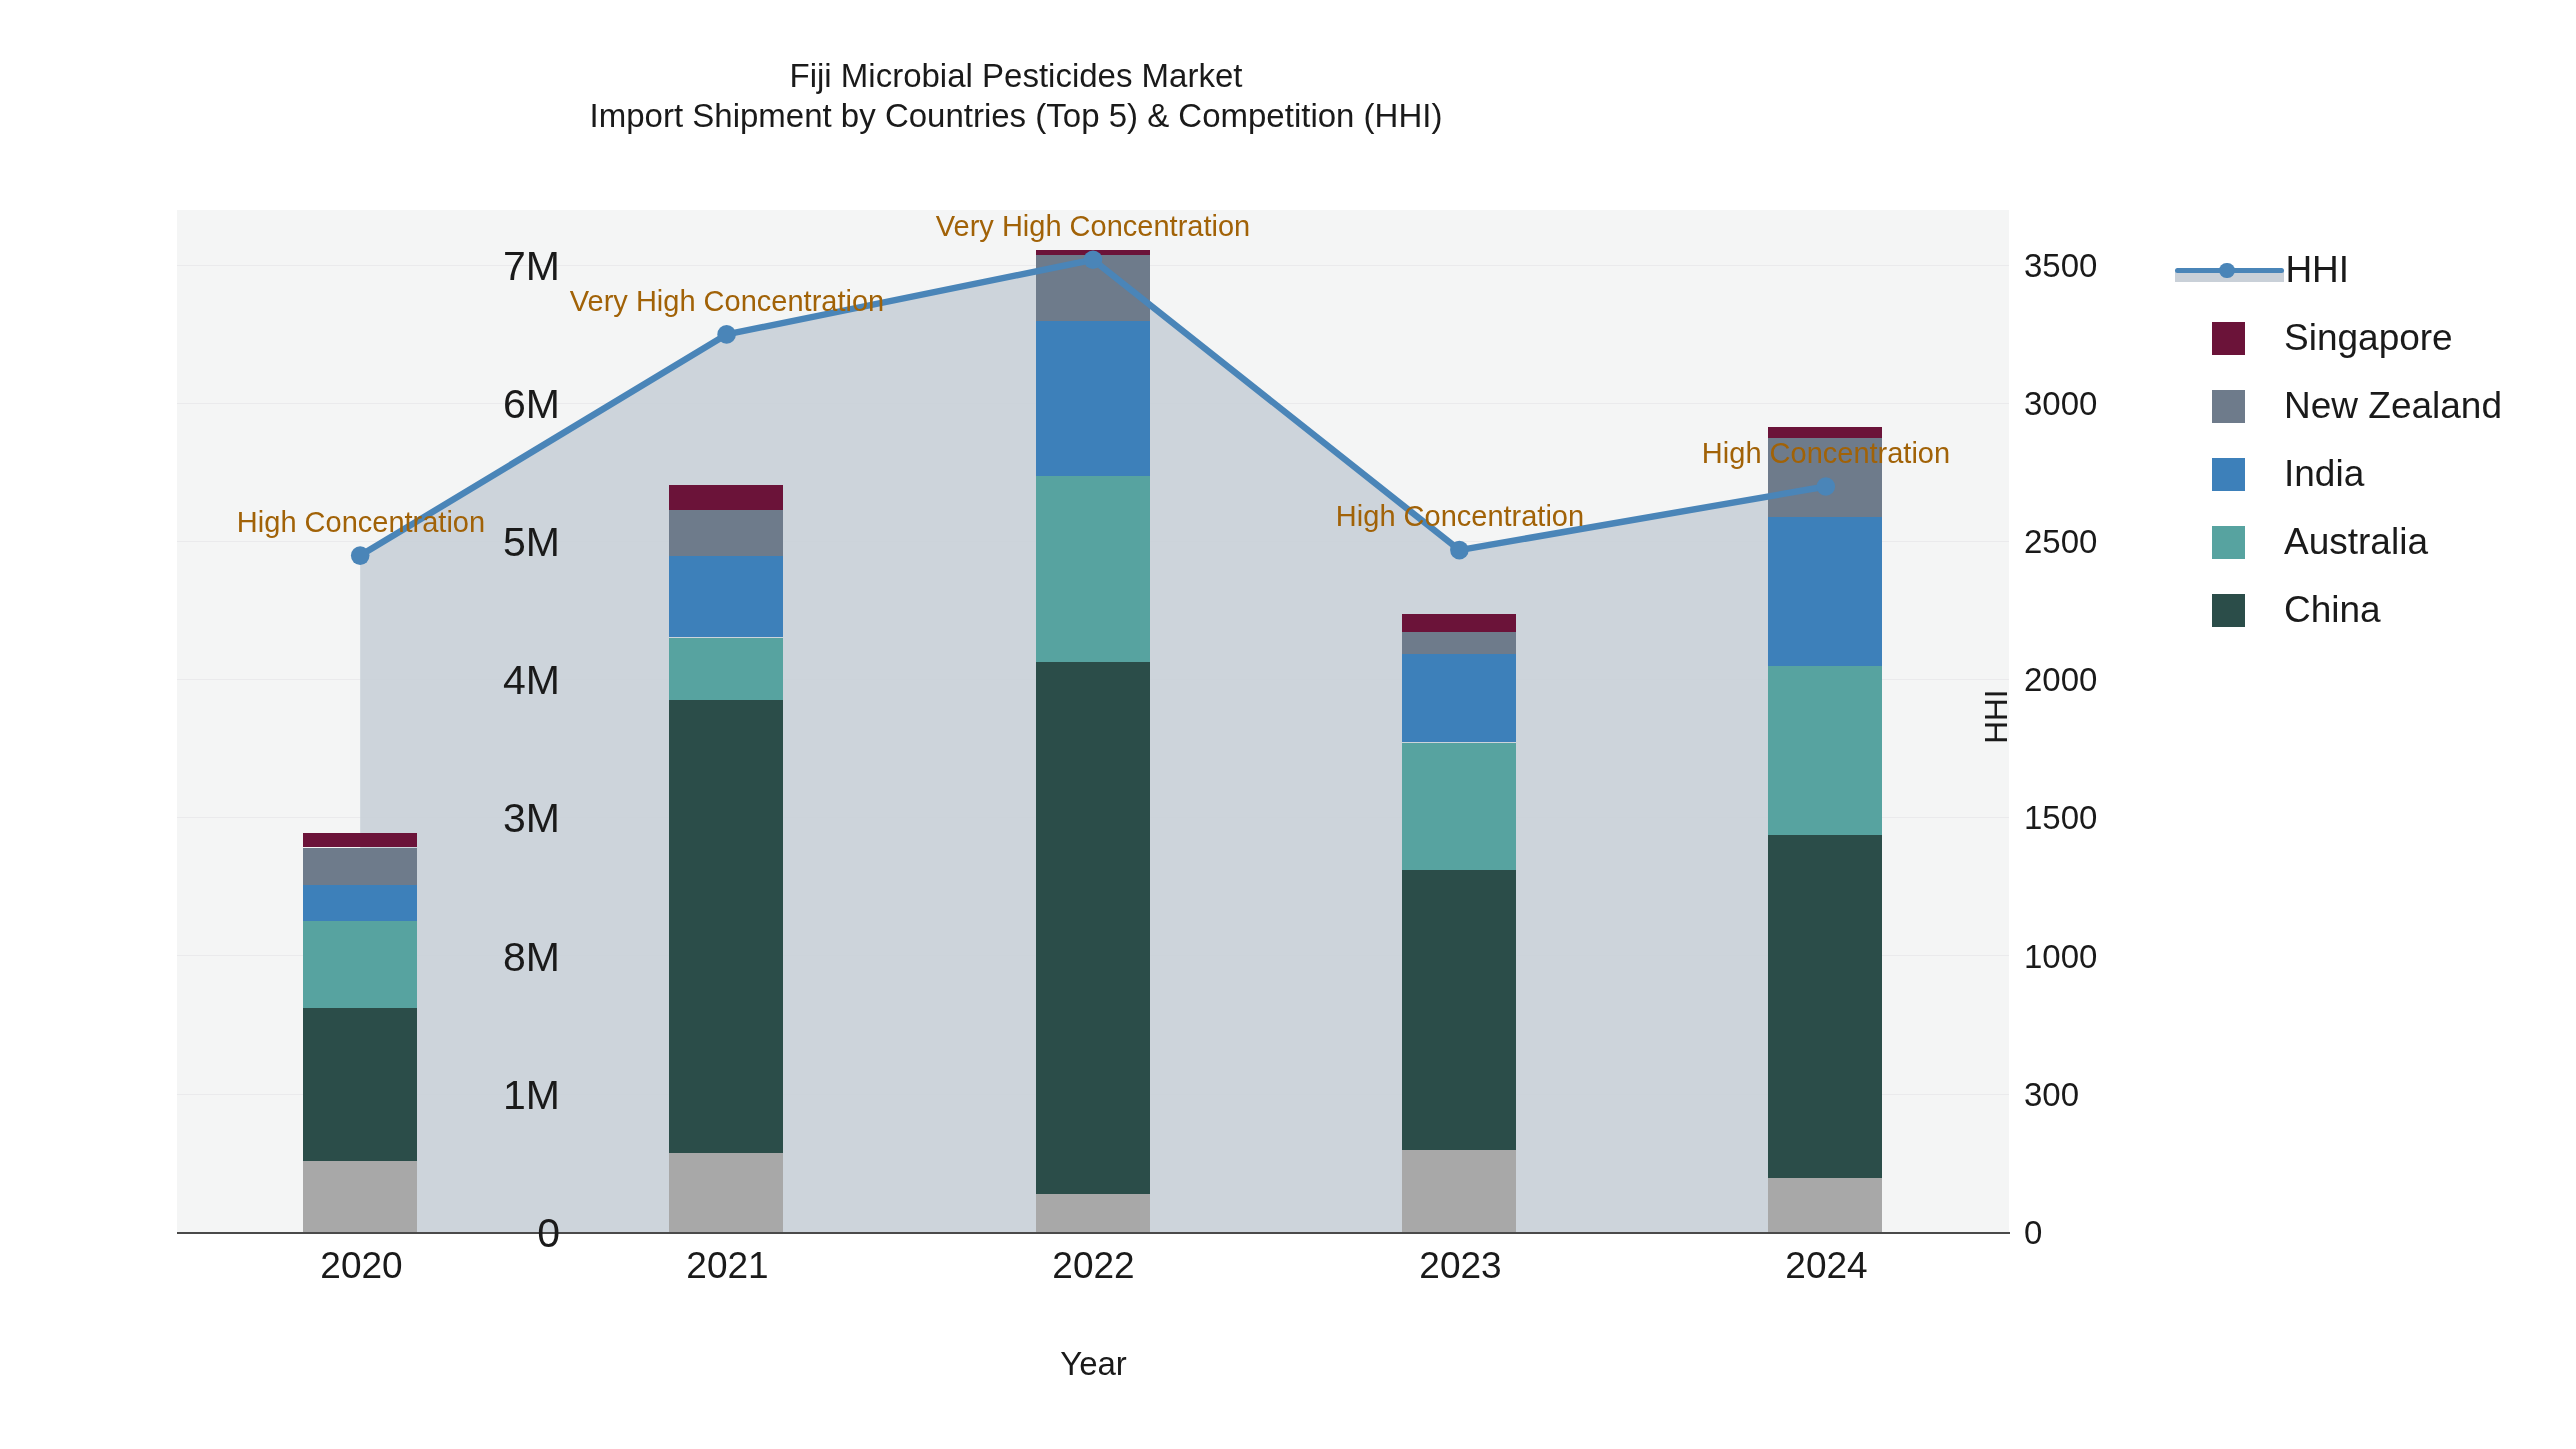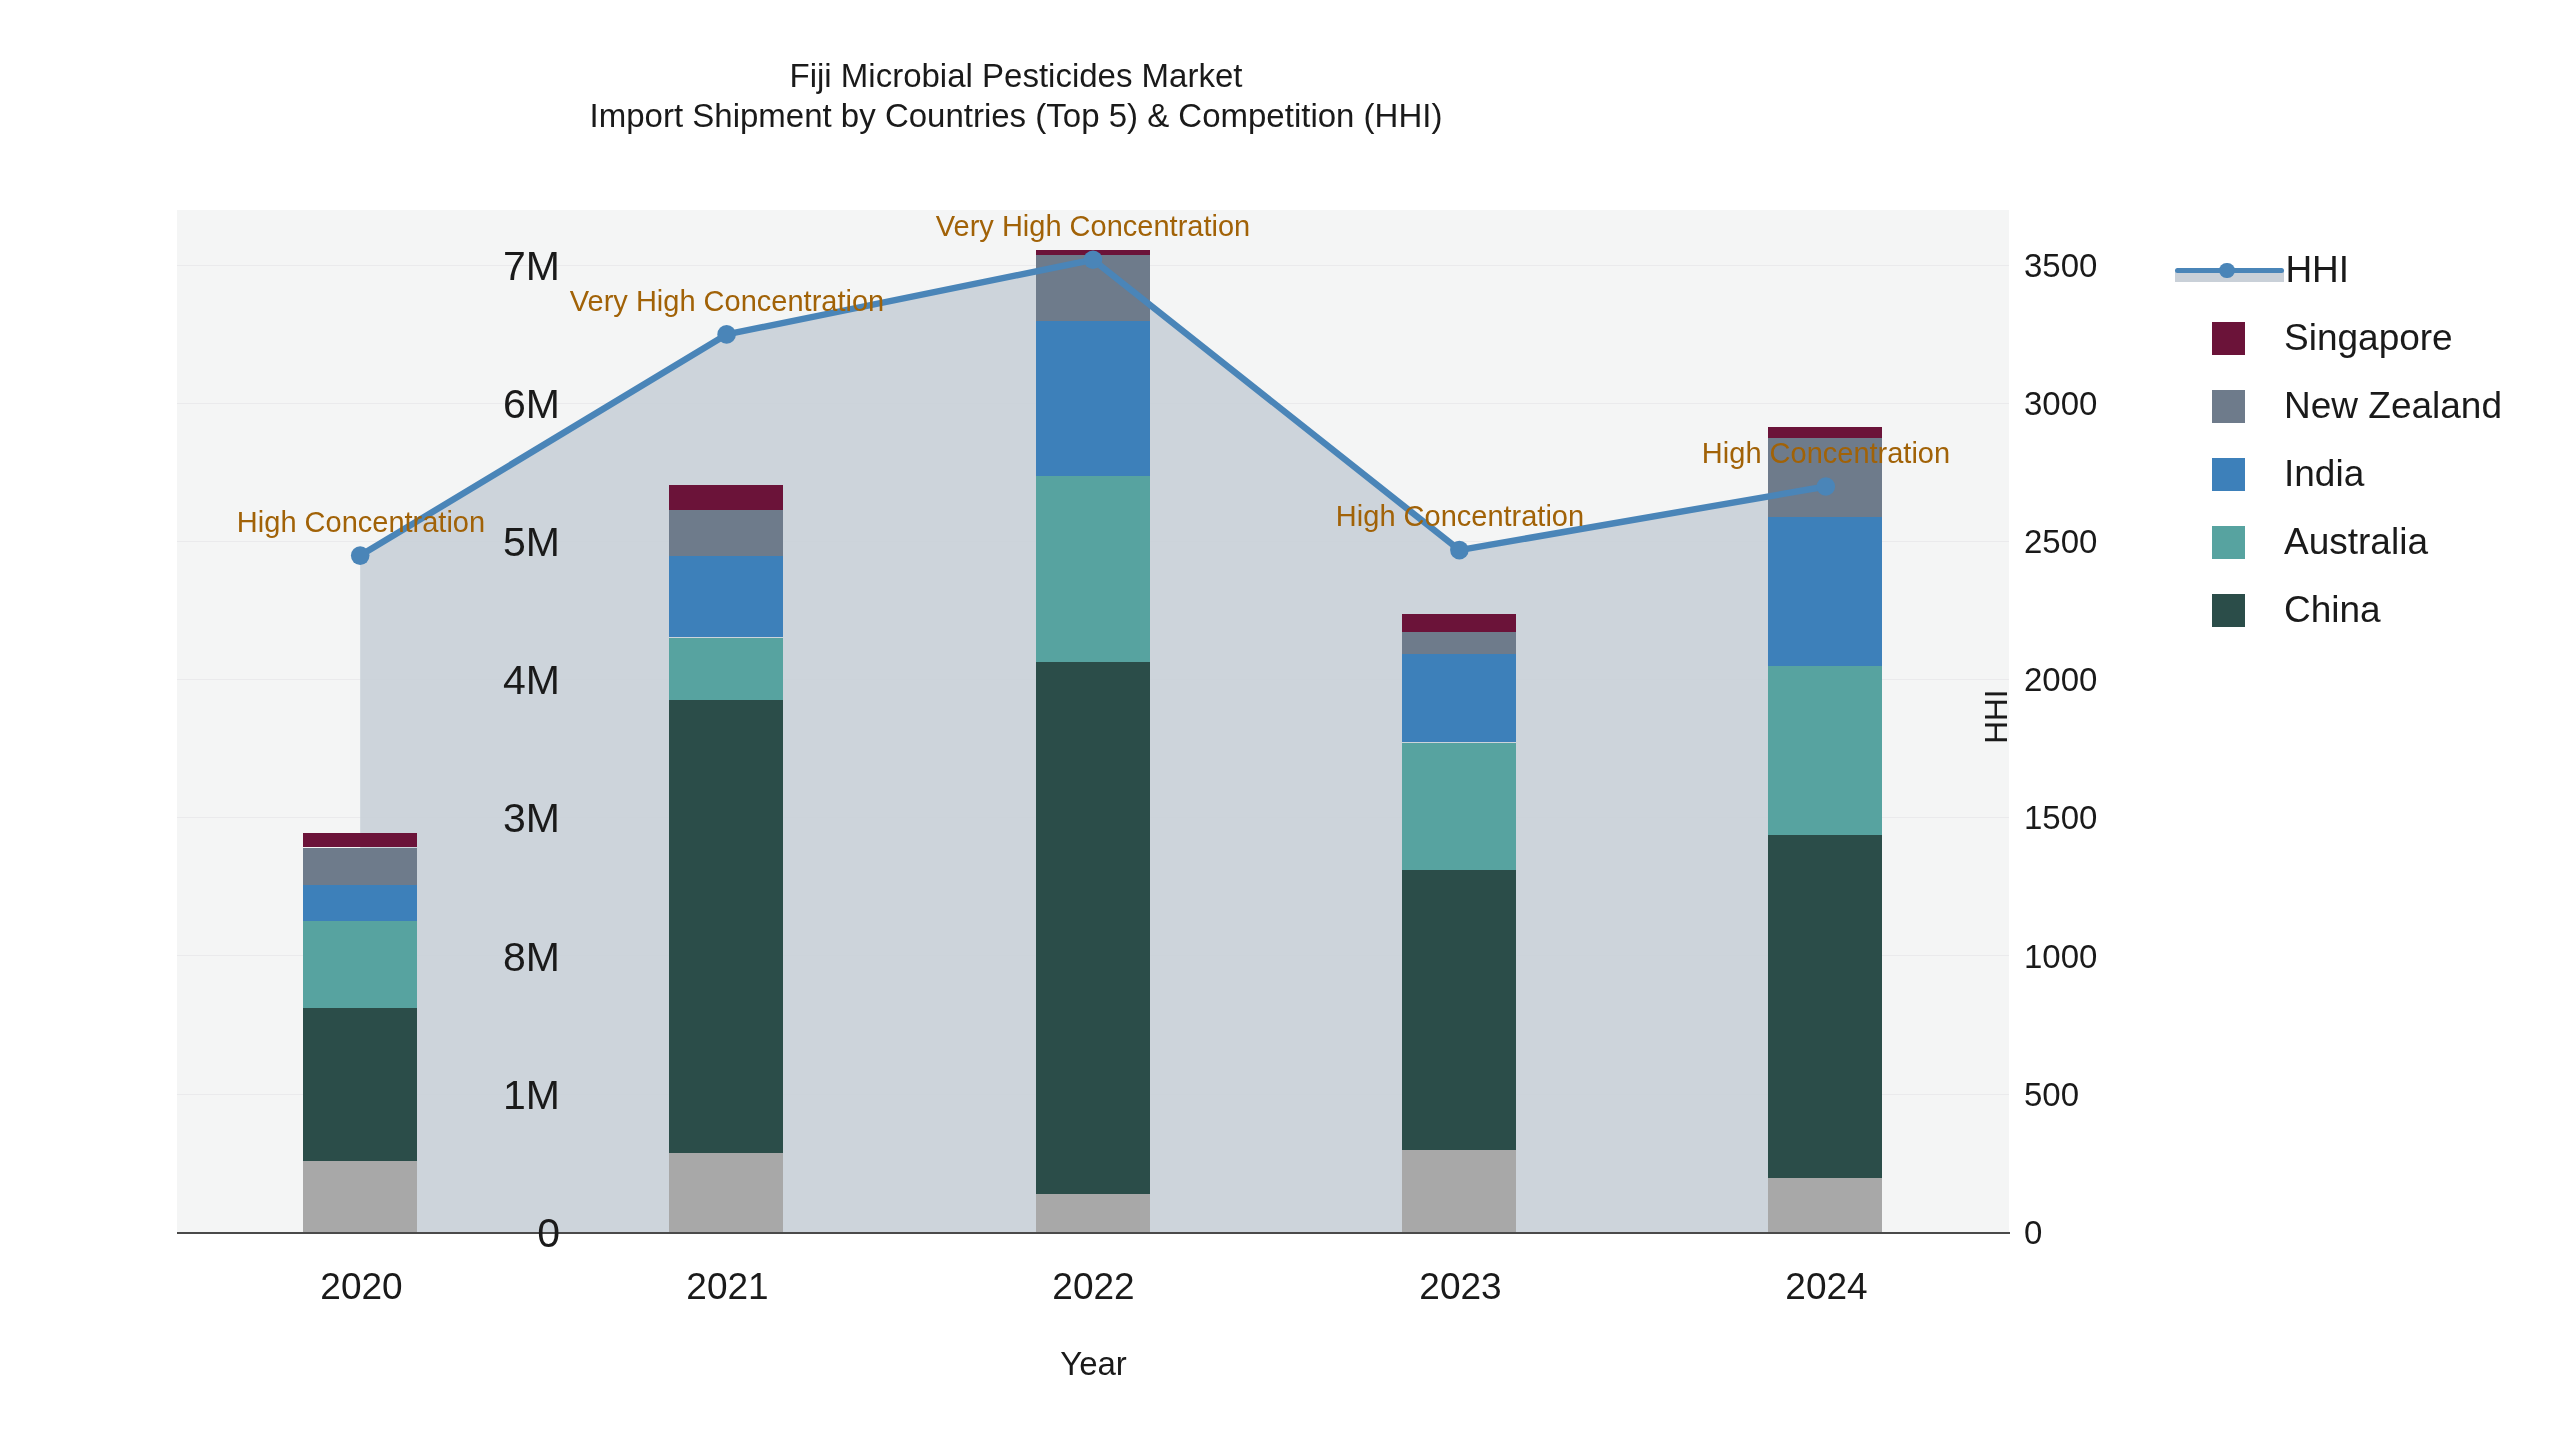"500" div.ytick-right { text: 500 -> 300 }
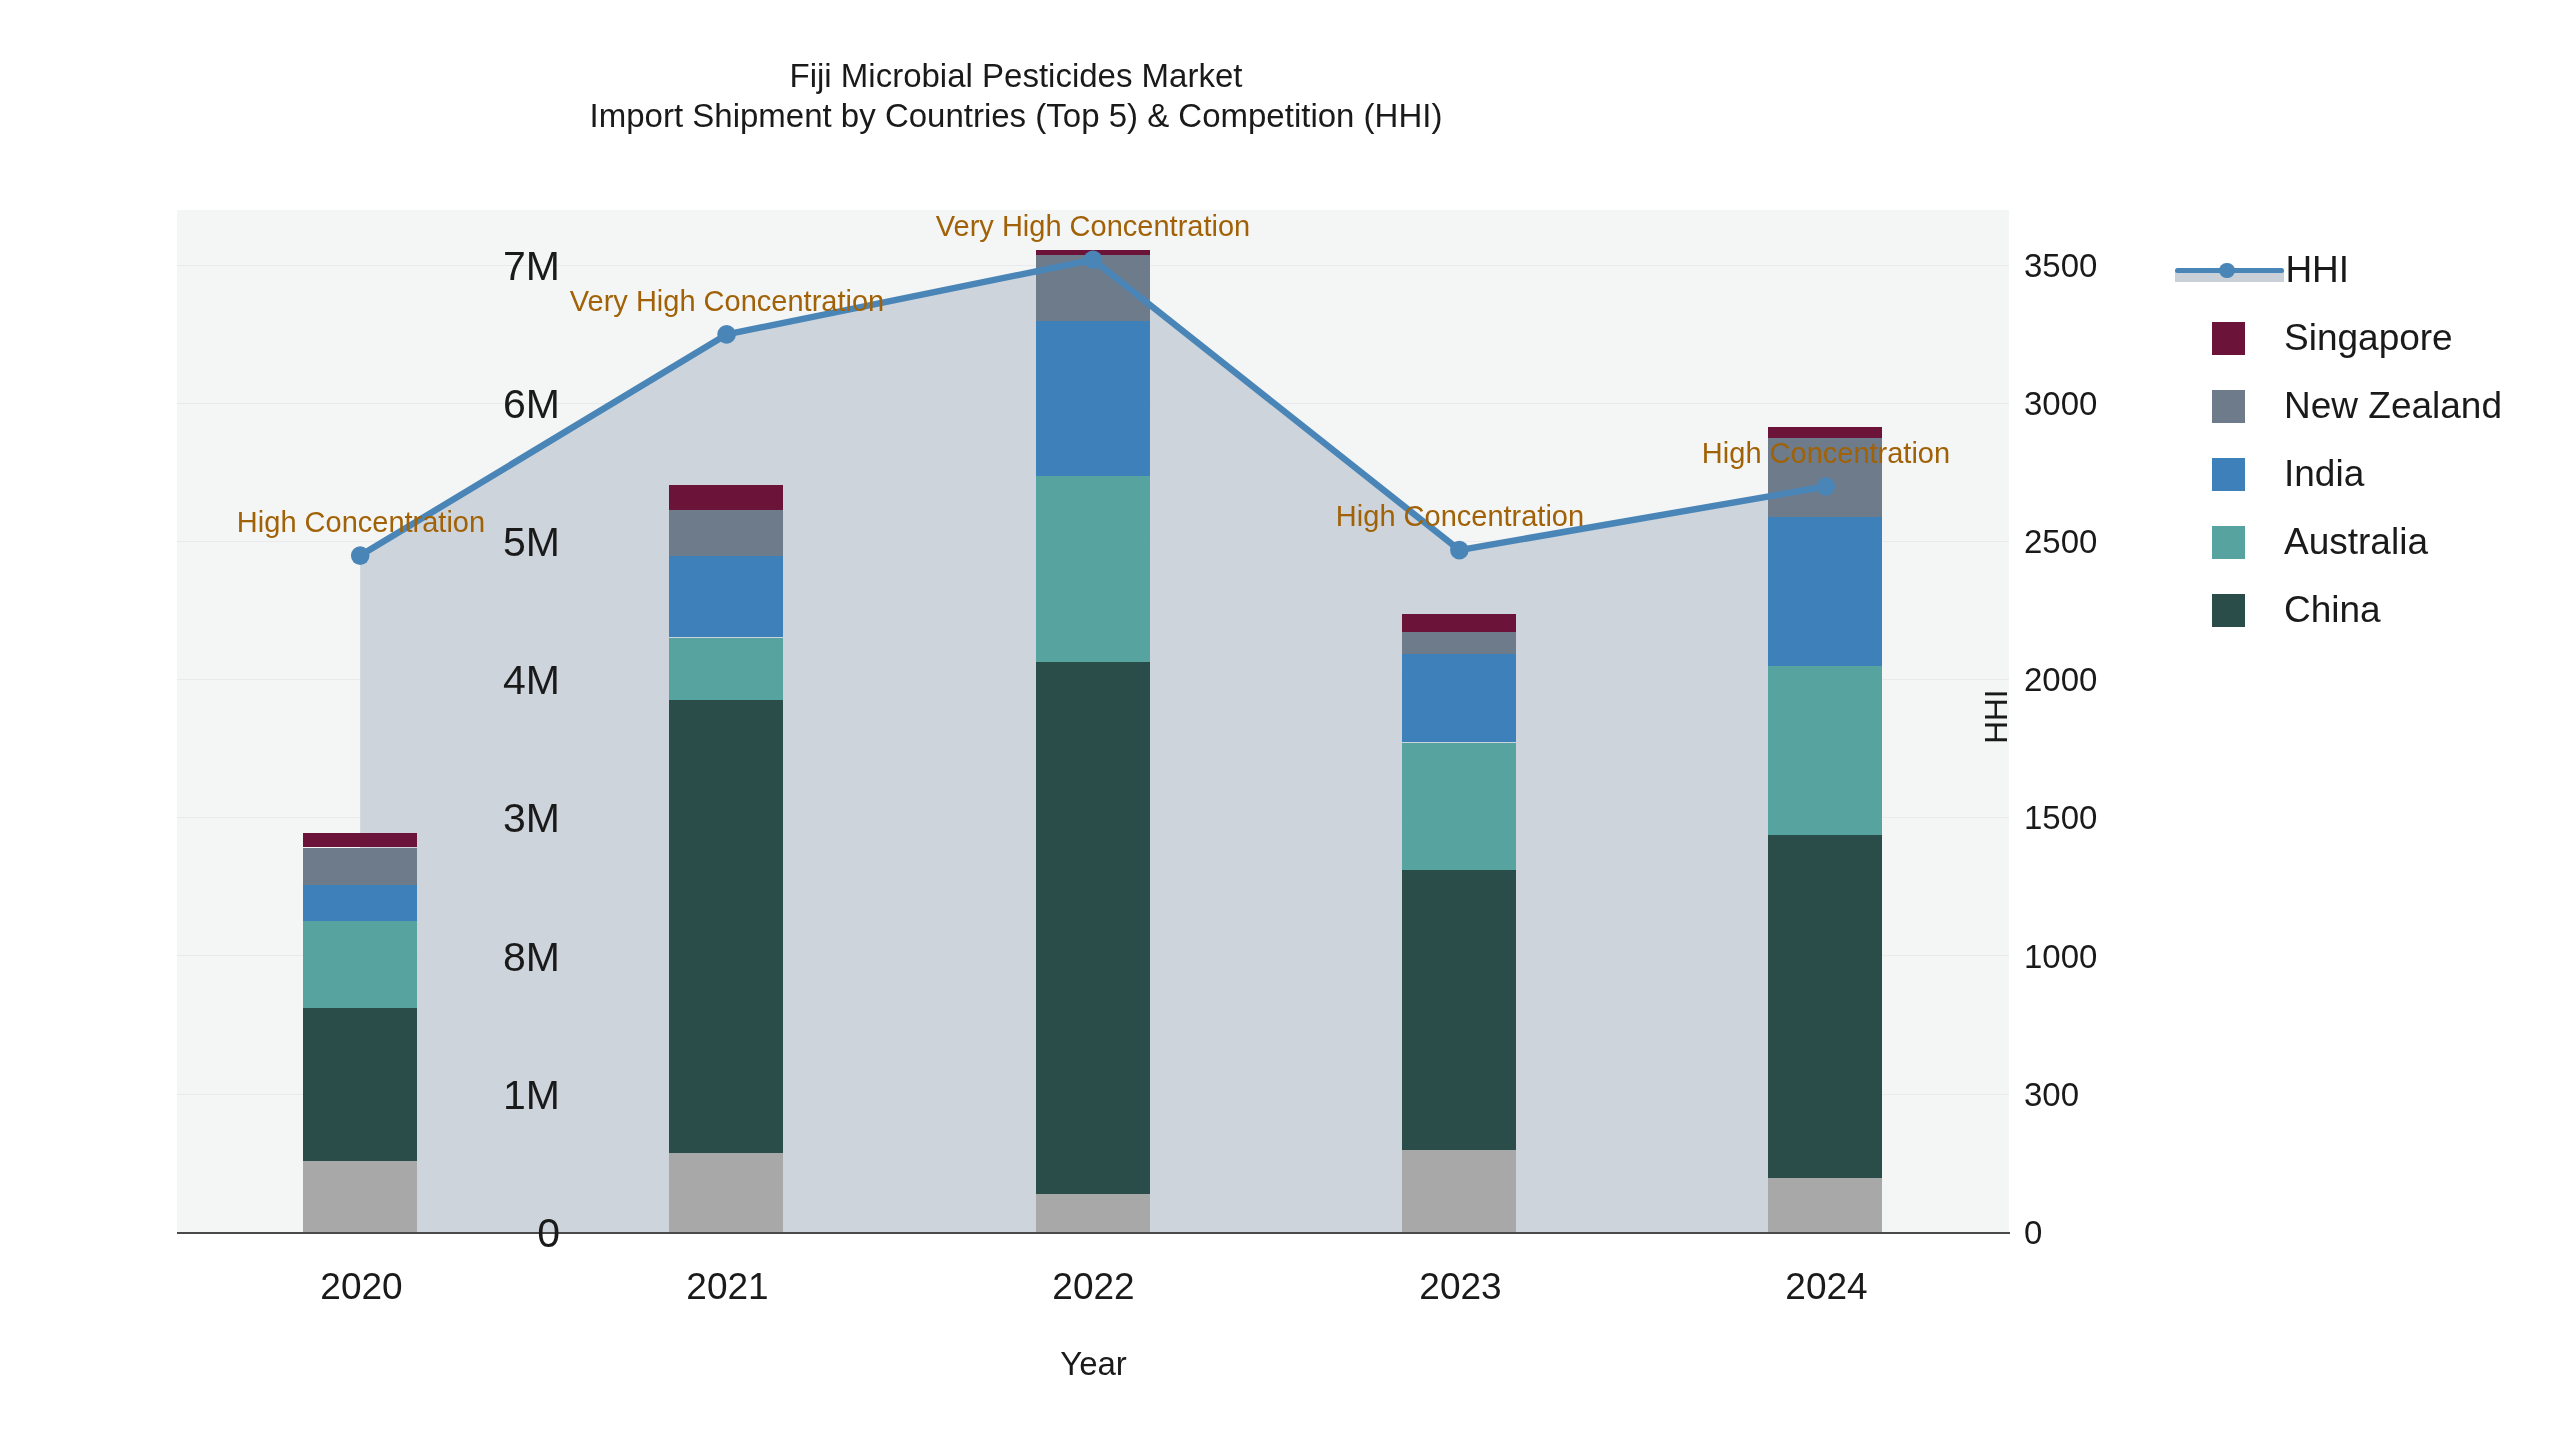"2020" .xtick { margin-top: 21px -> none }
